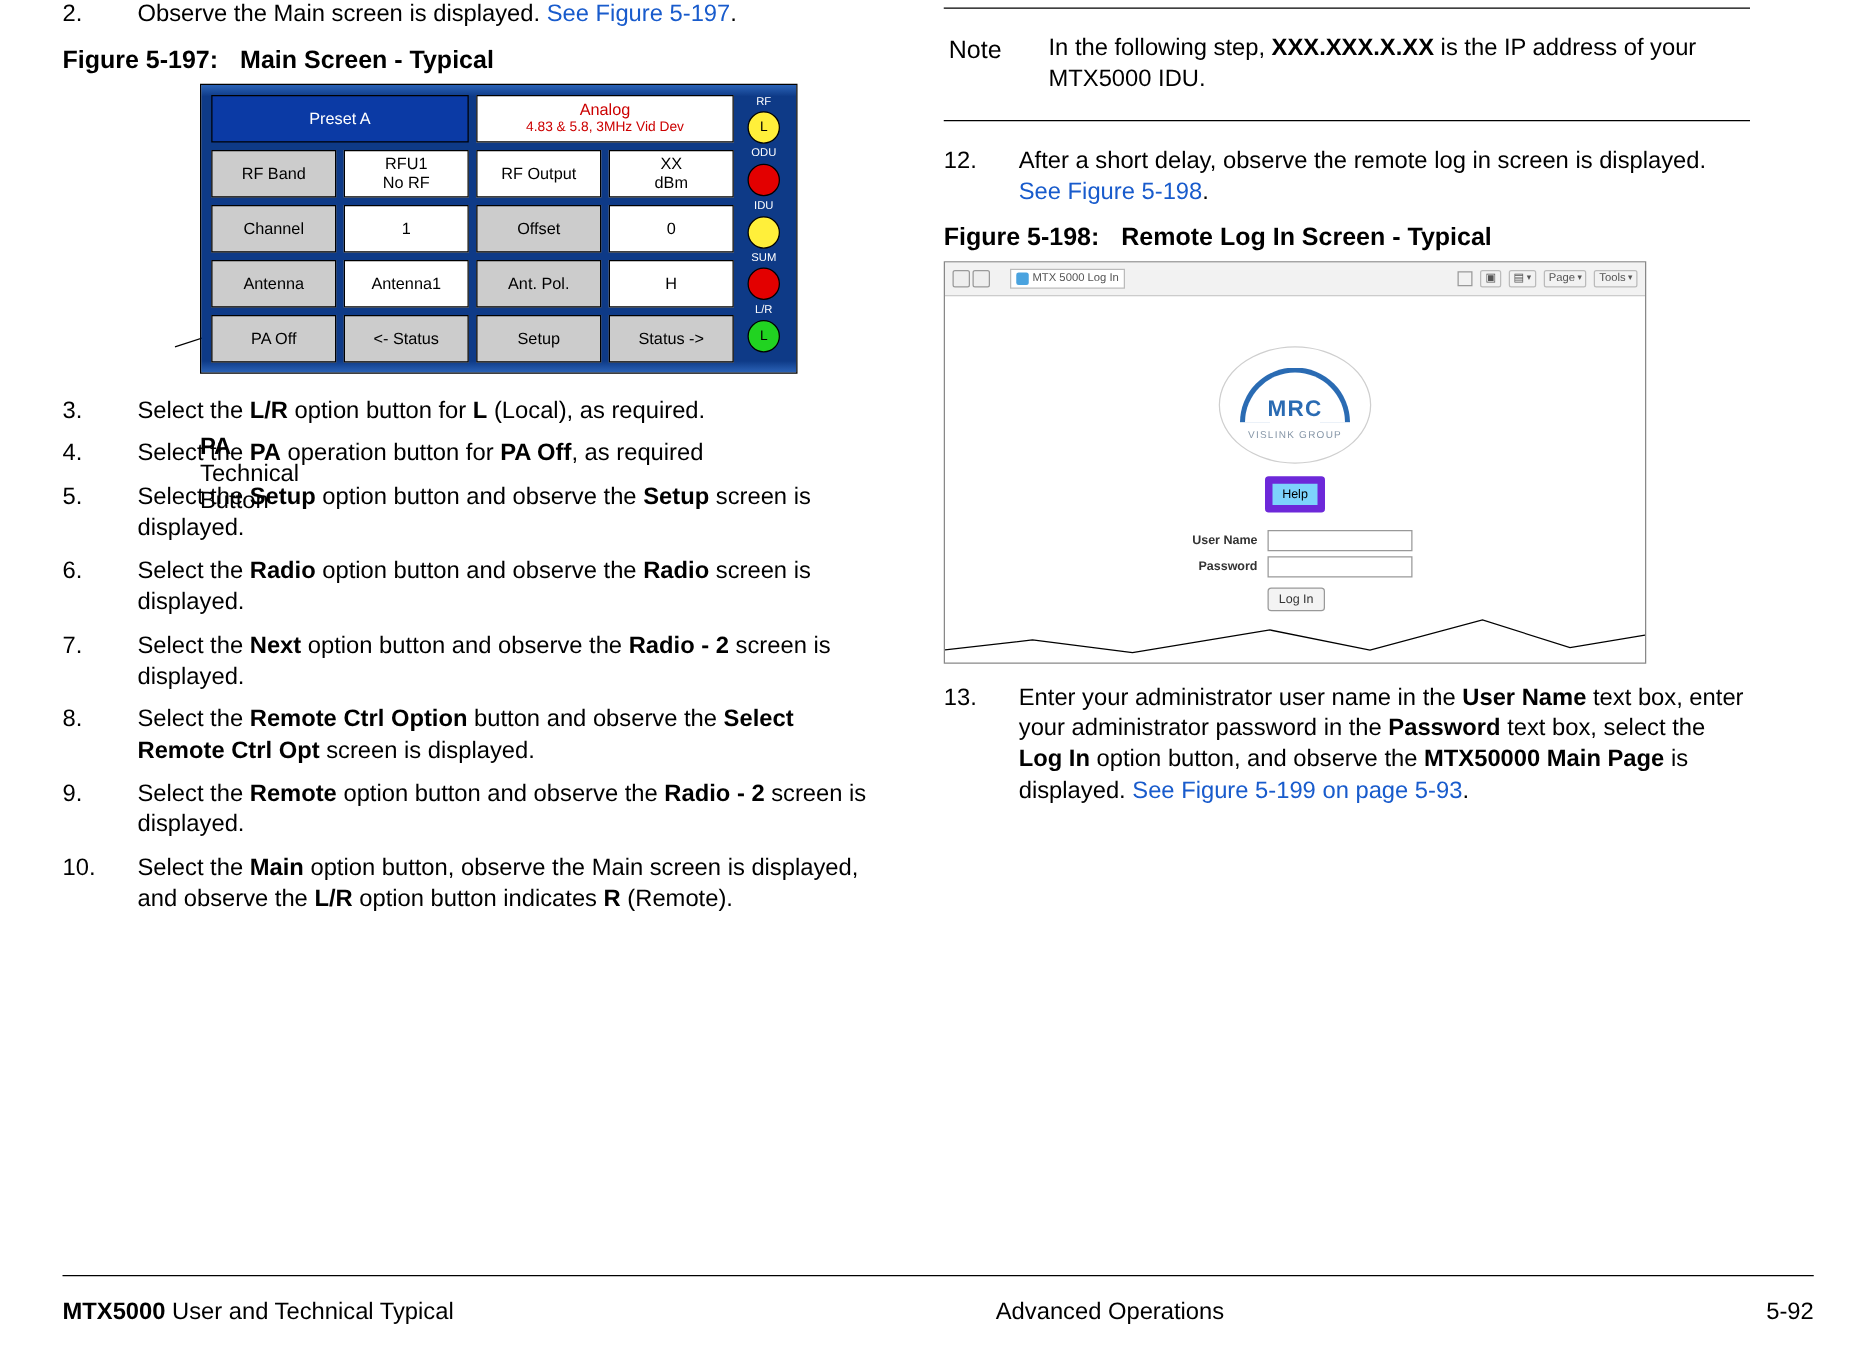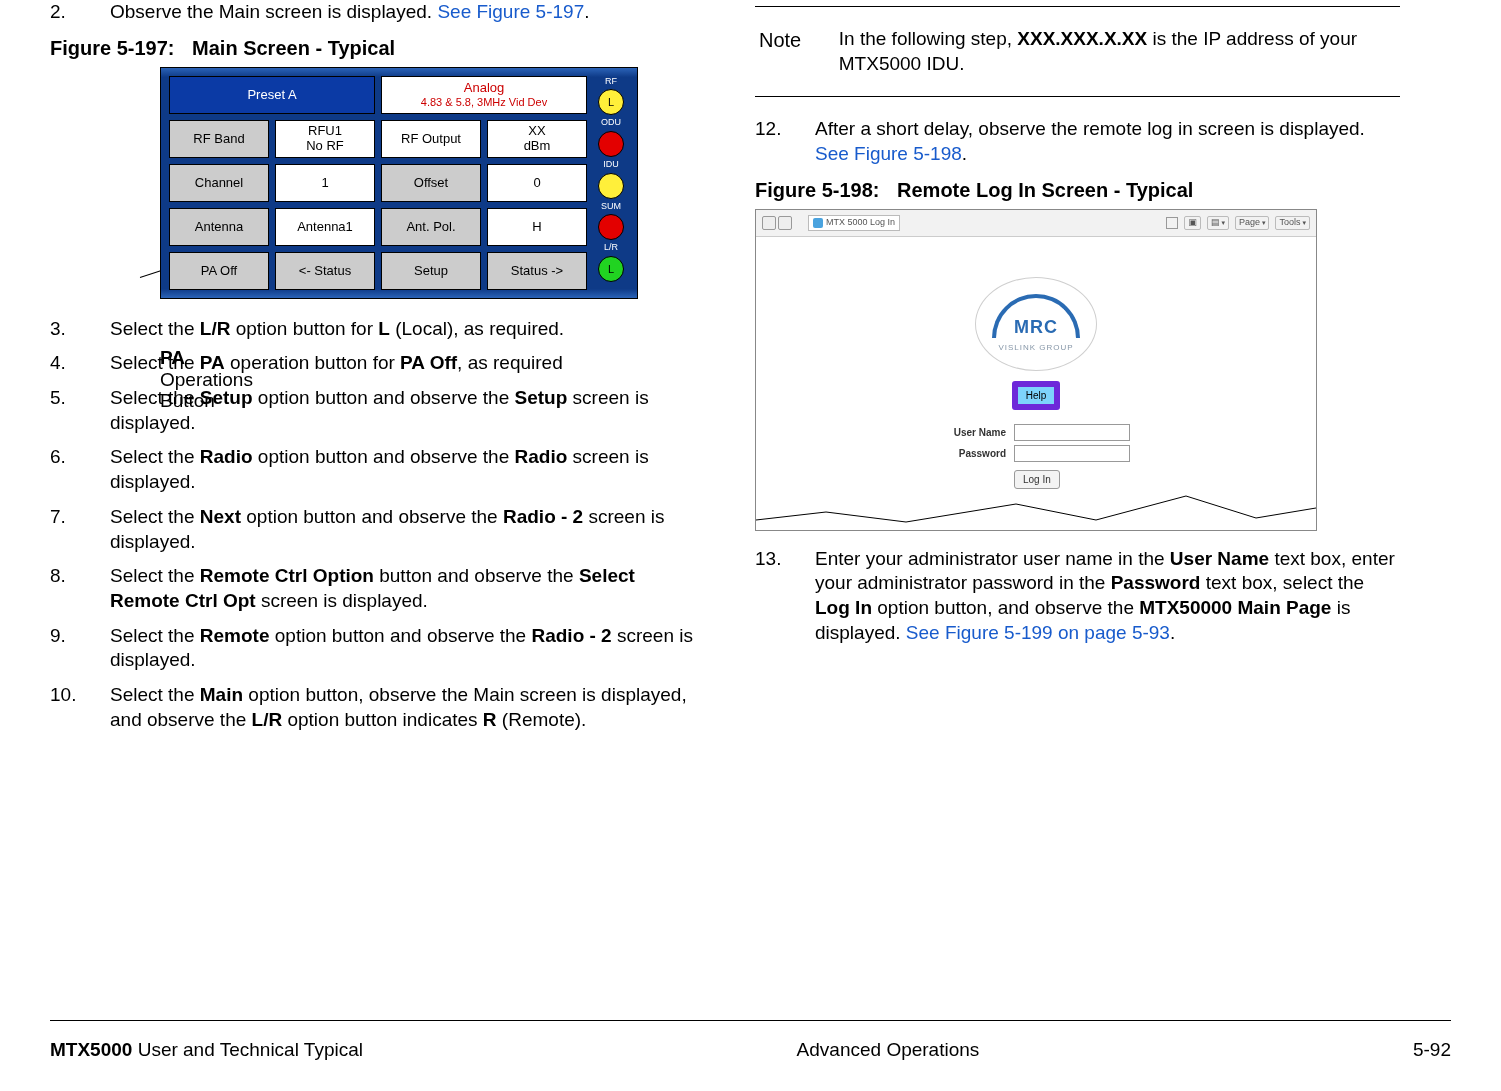"Operations" span { text: Operations -> Technical }
